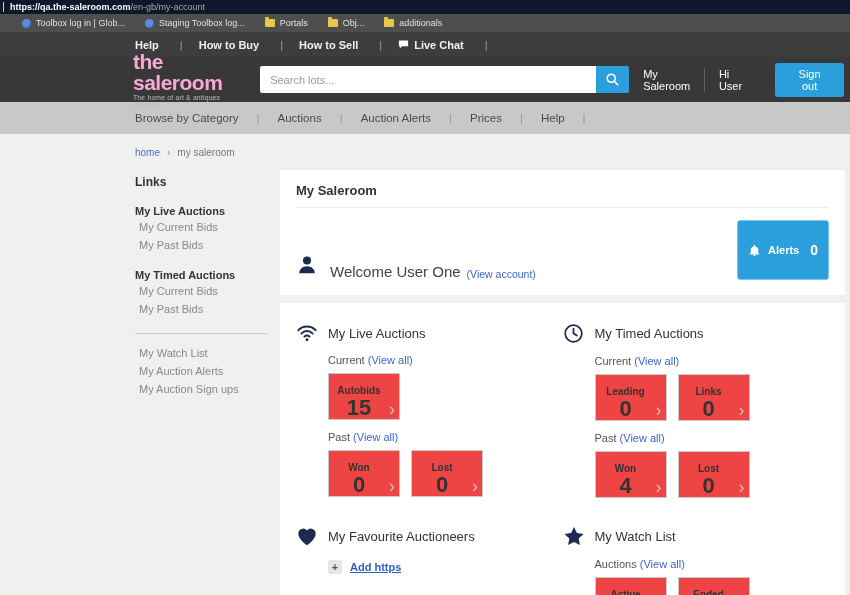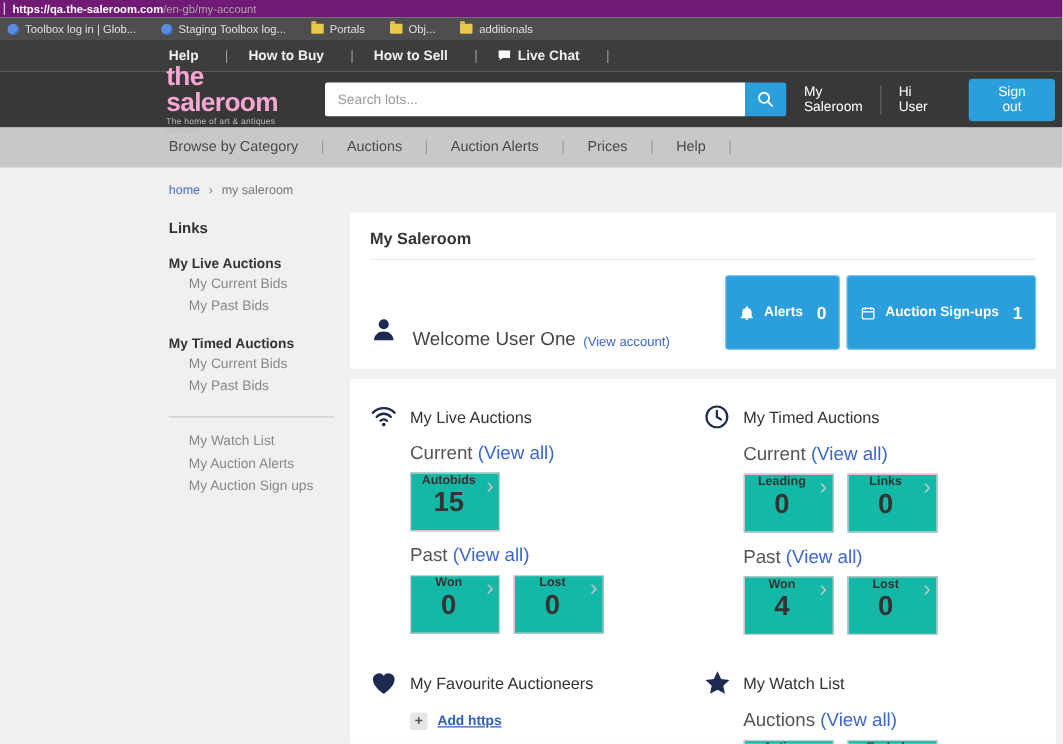"https://qa.the-saleroom.com" .urlbar { background: #701a75 -> #0f172a }
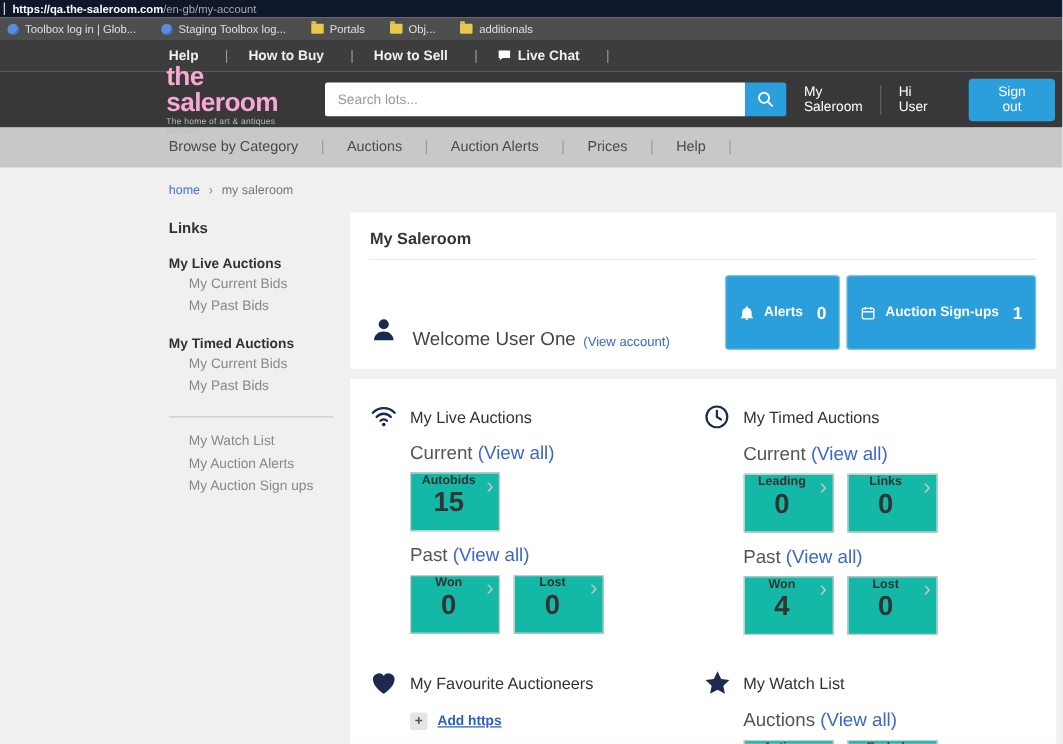"Toolbox log in | Glob..." .bookmarks-bar { padding-left: 6px -> 22px }
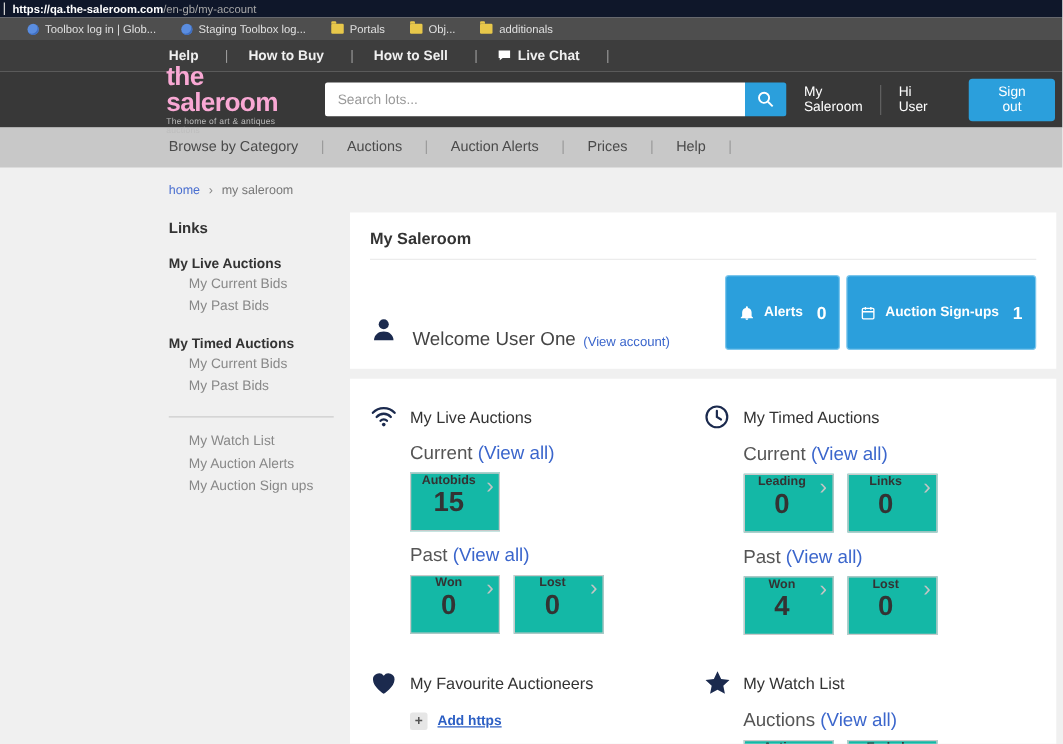"My Current Bids" .sb-link { margin: 2px 16px -> 2px 4px }
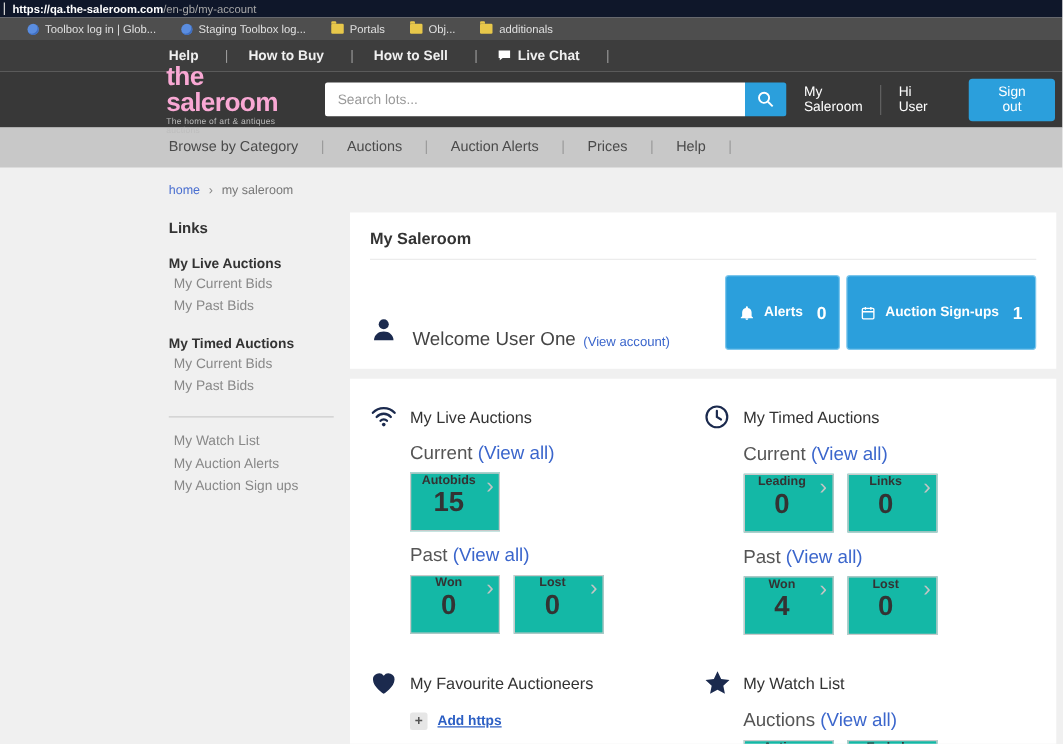"Auction Sign-ups" button.blue-btn { html: <button> <span> <svg> <rect></rect> <path></path> </svg> </span> <span>Auction Sign-ups</span> <span>1</span> </button> -> none }
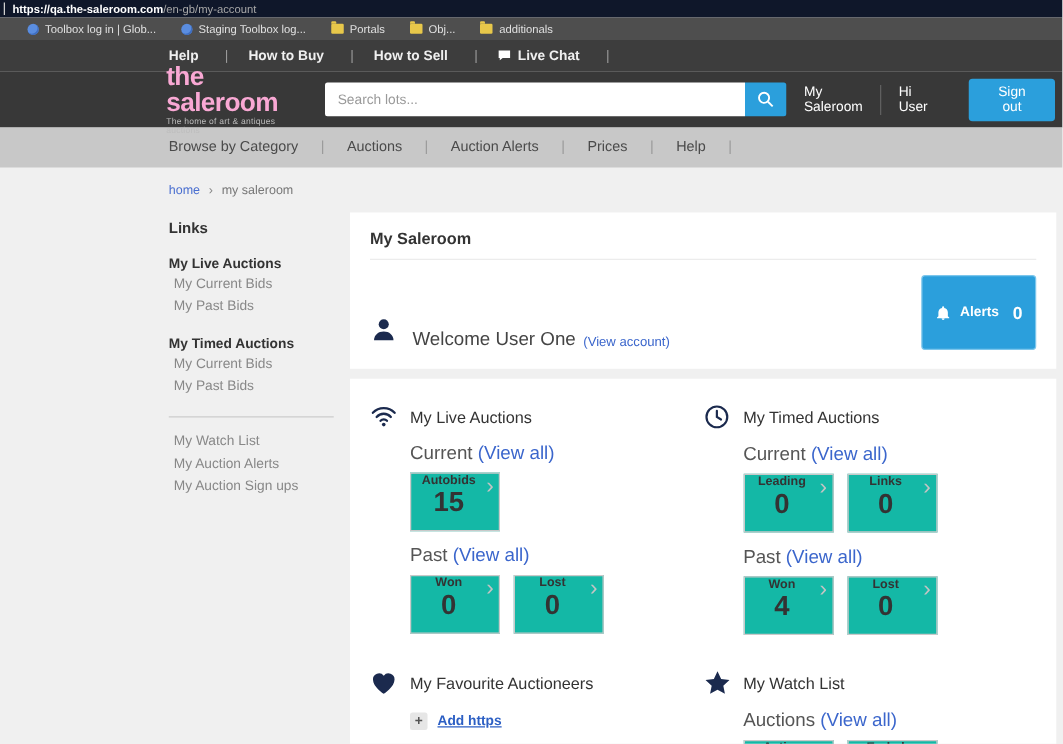"Current (View all)" .sub-label { font-size: 15px -> 11px }
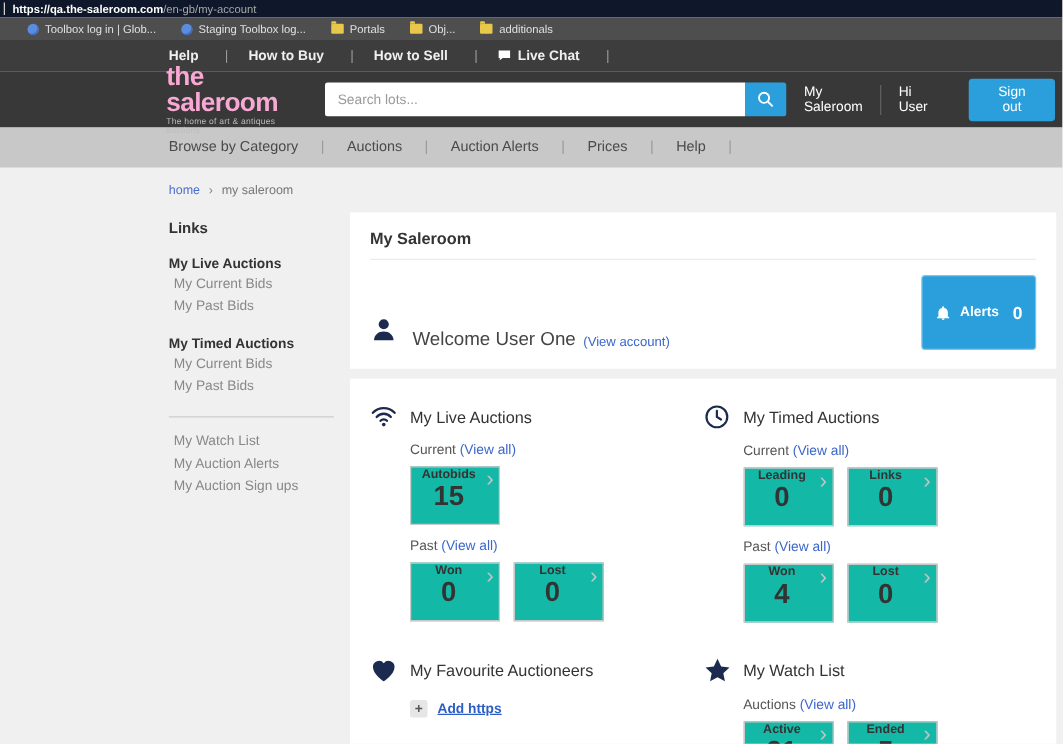"Autobids" .statbox { align-items: flex-start -> flex-end; background: #14b8a6 -> #ef4444 }
